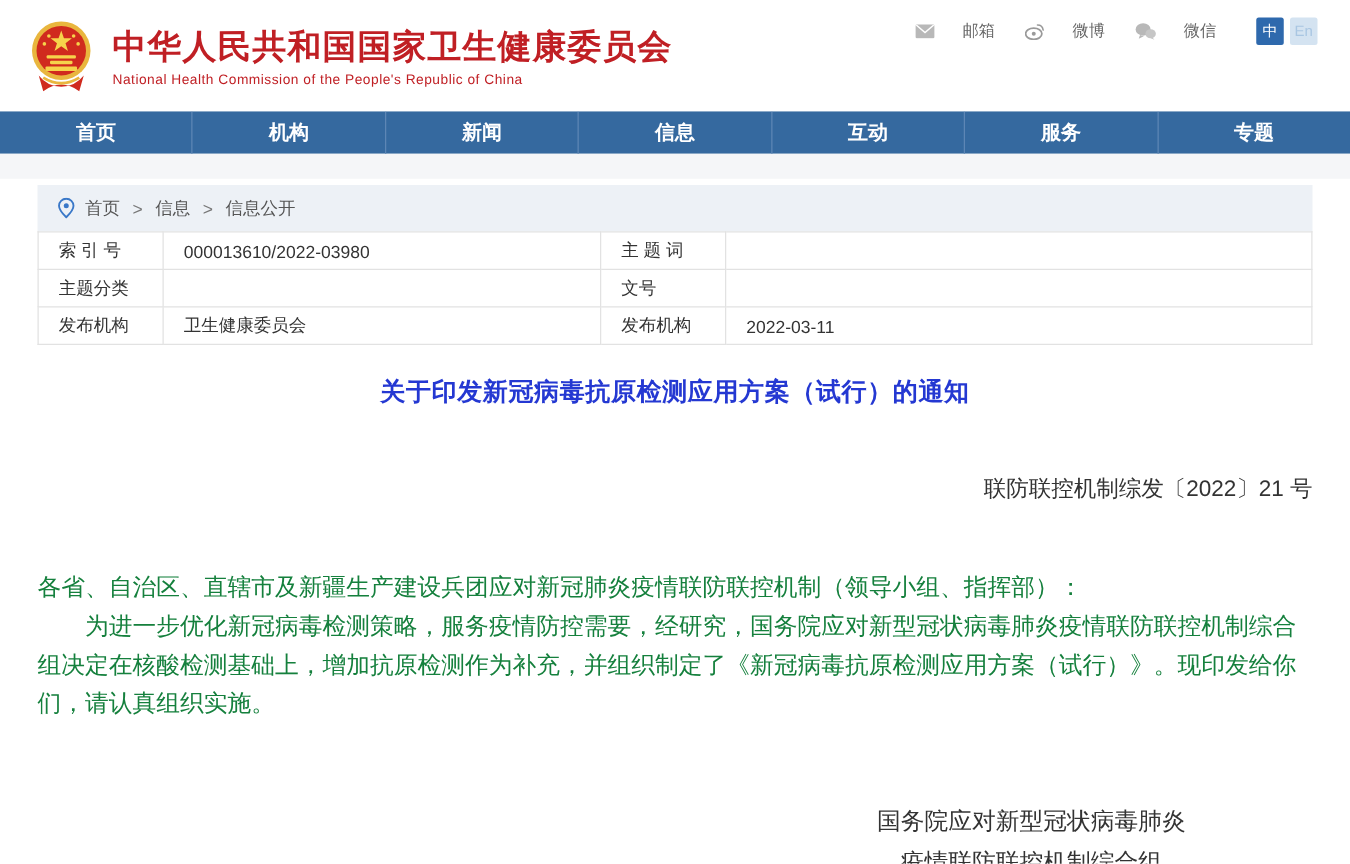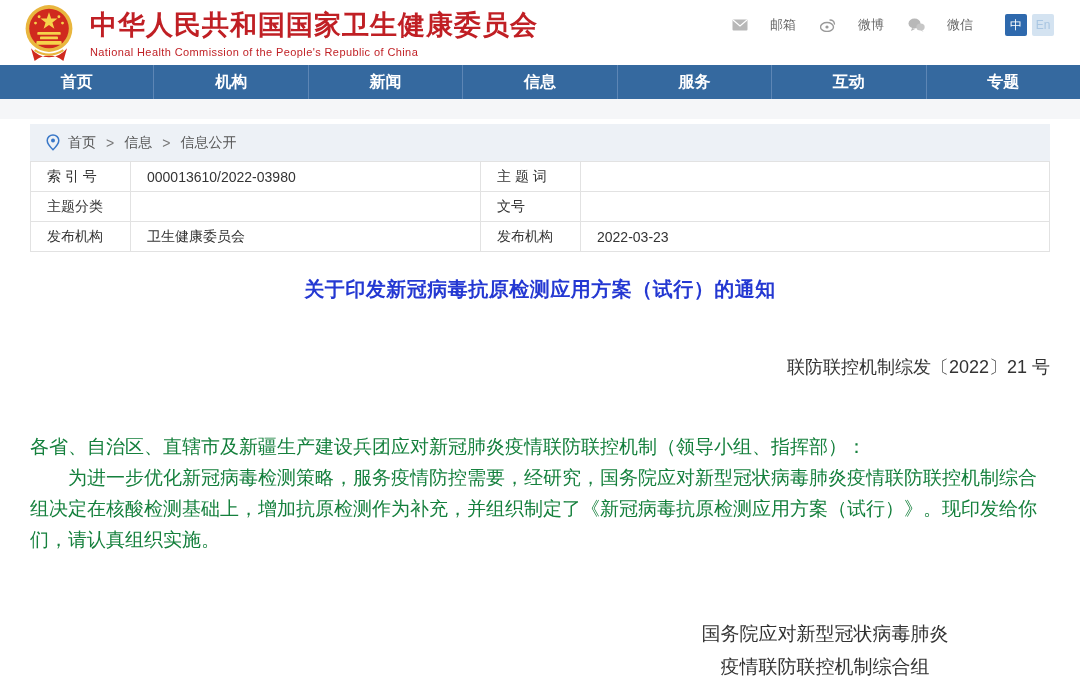"中华人民共和国国家卫生健康委员会" .header { height: 65px -> 89px }
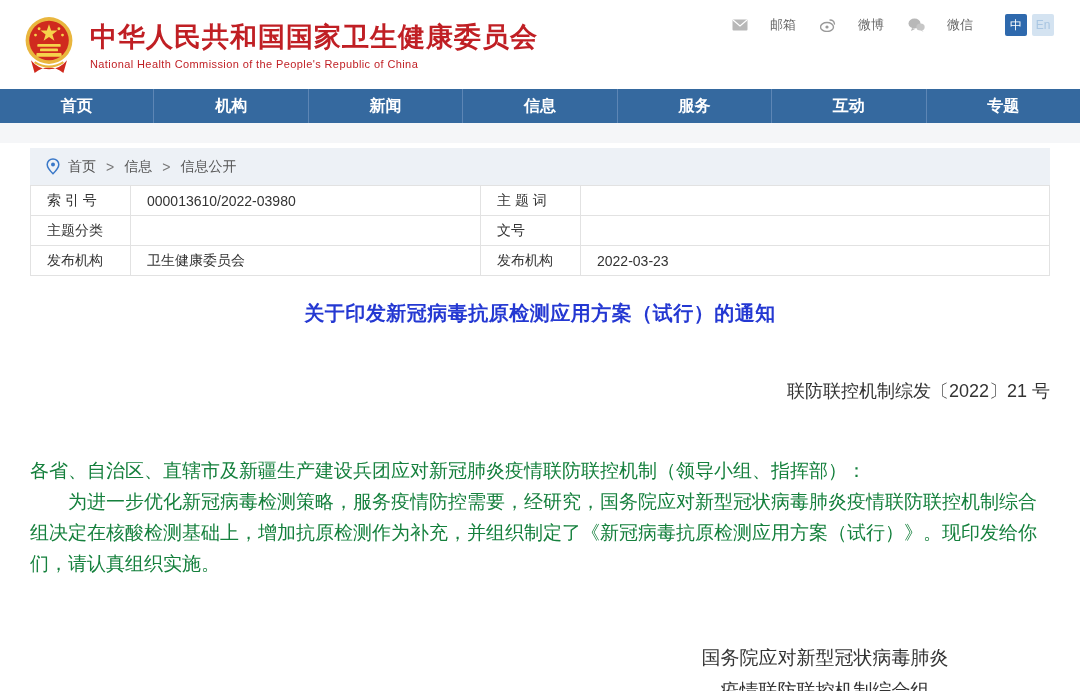"服务" div.nav-item { order: before "互动" -> after "互动" }
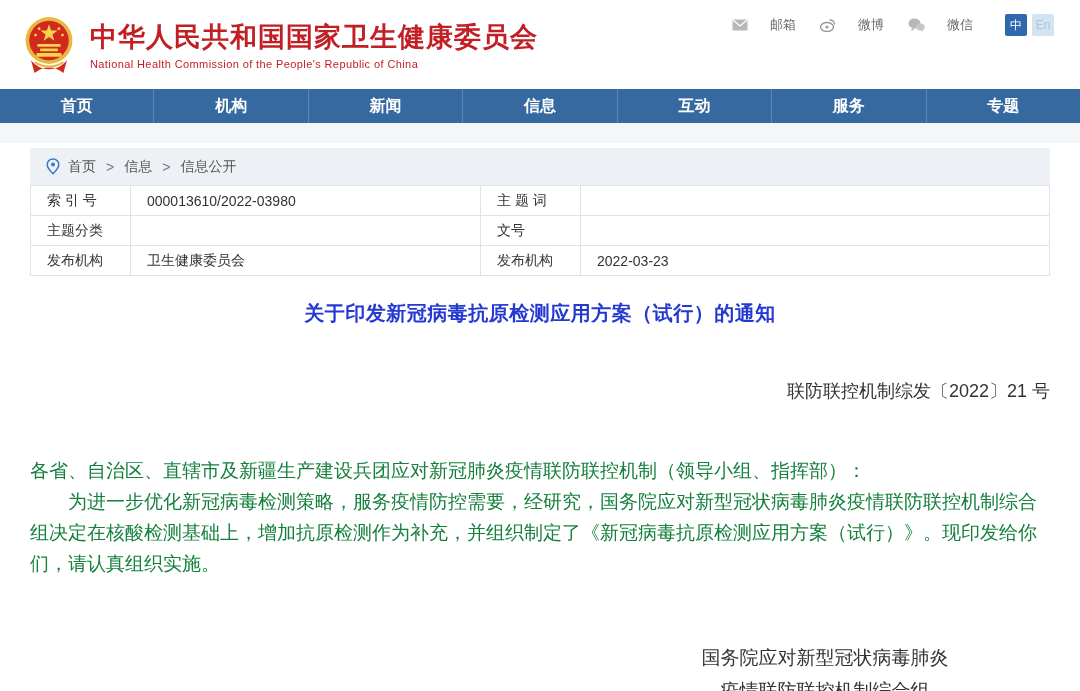"2022-03-23" td.val2 { text: 2022-03-23 -> 2022-03-11 }
